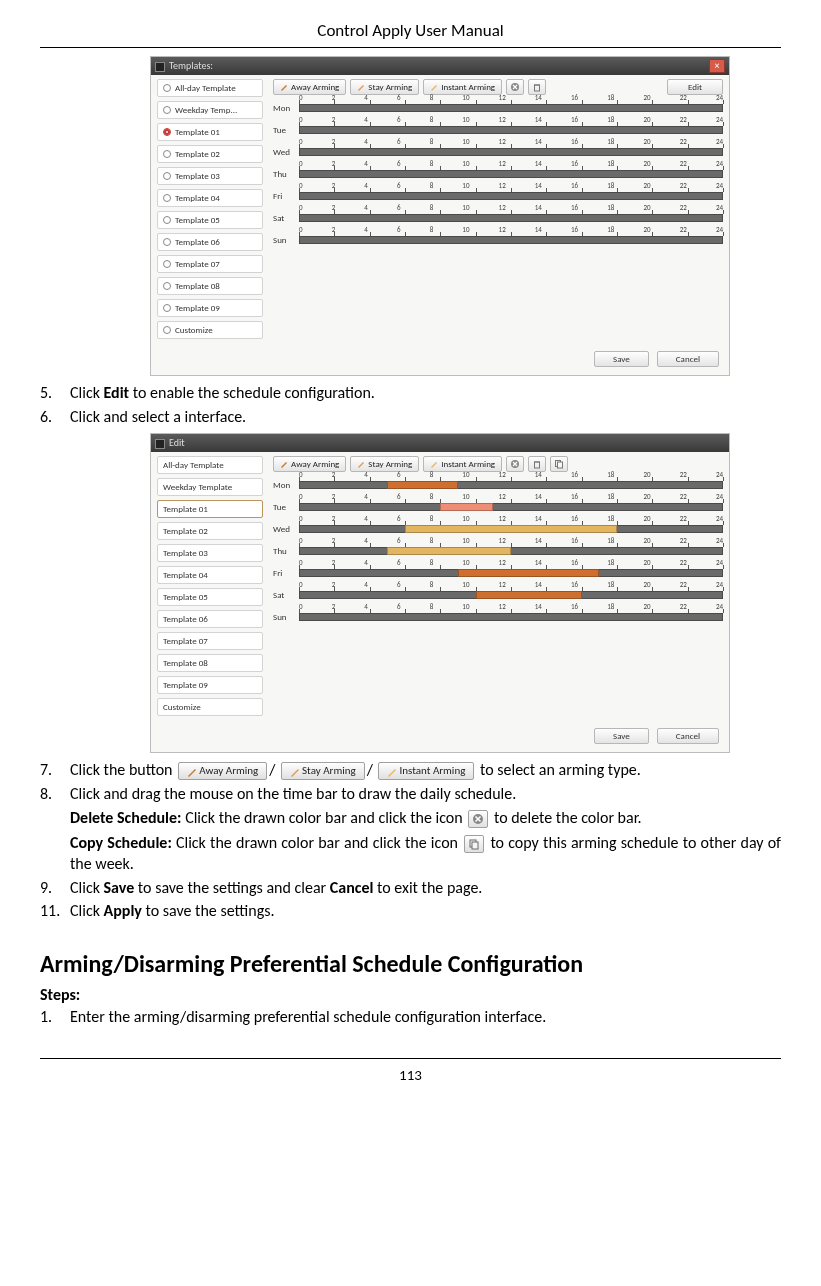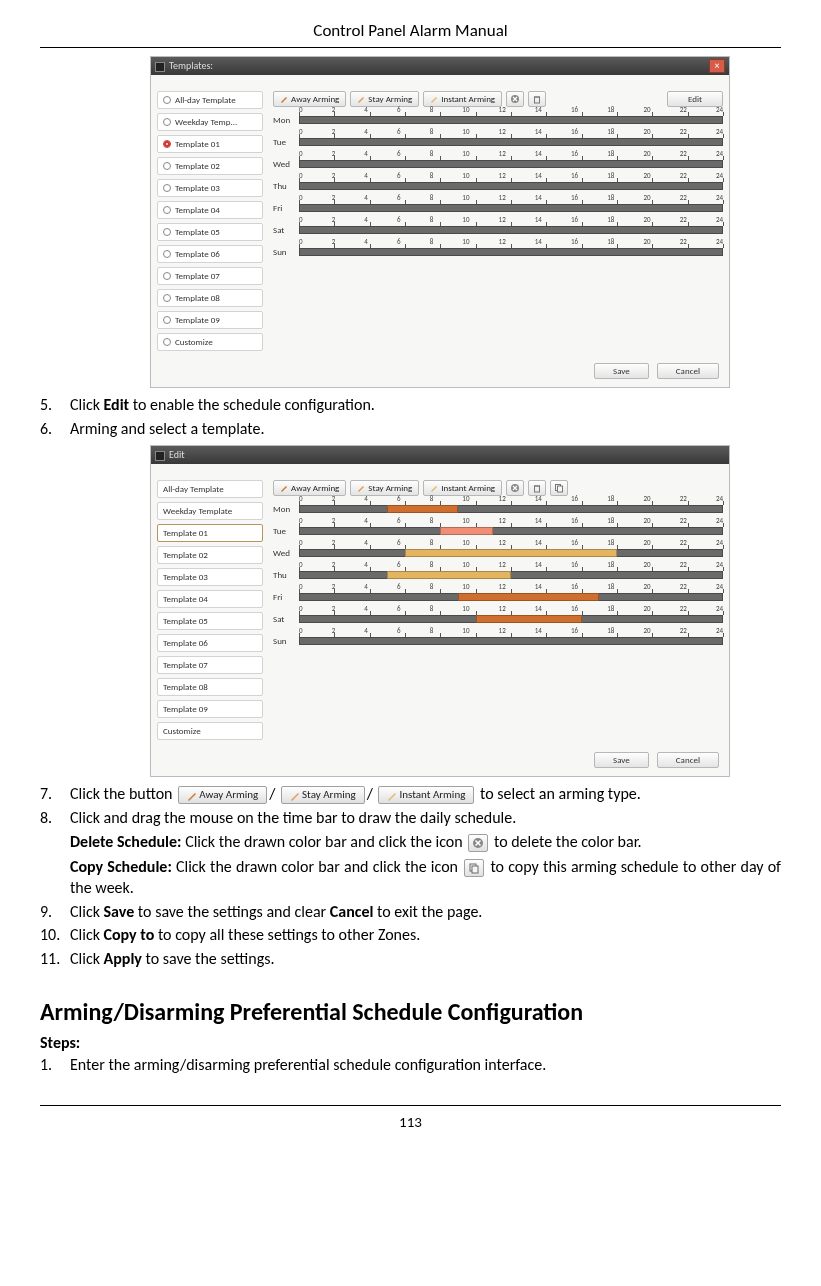"Control Panel Alarm Manual" span { text: Panel Alarm -> Apply User }
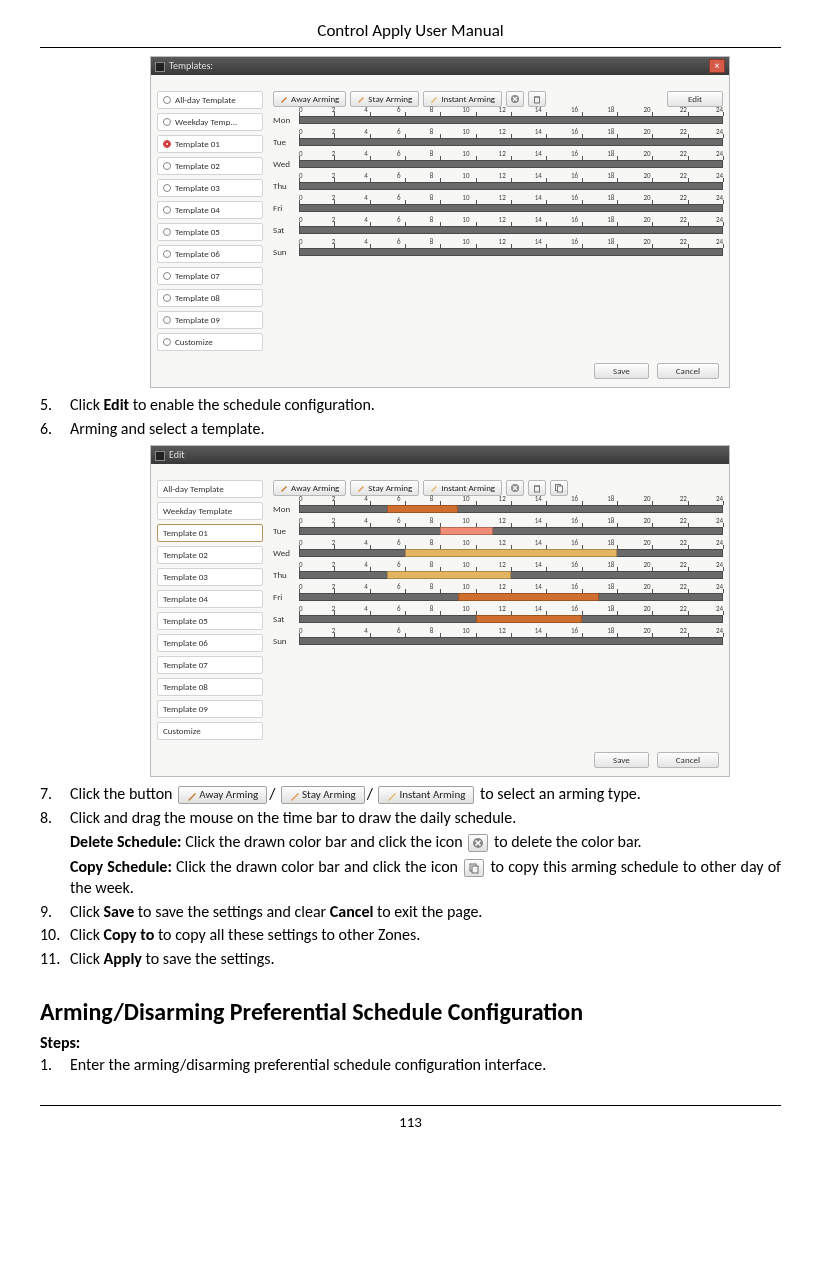"All-day Template" .w-body { padding: 16px 6px 2px -> 4px 6px 2px }
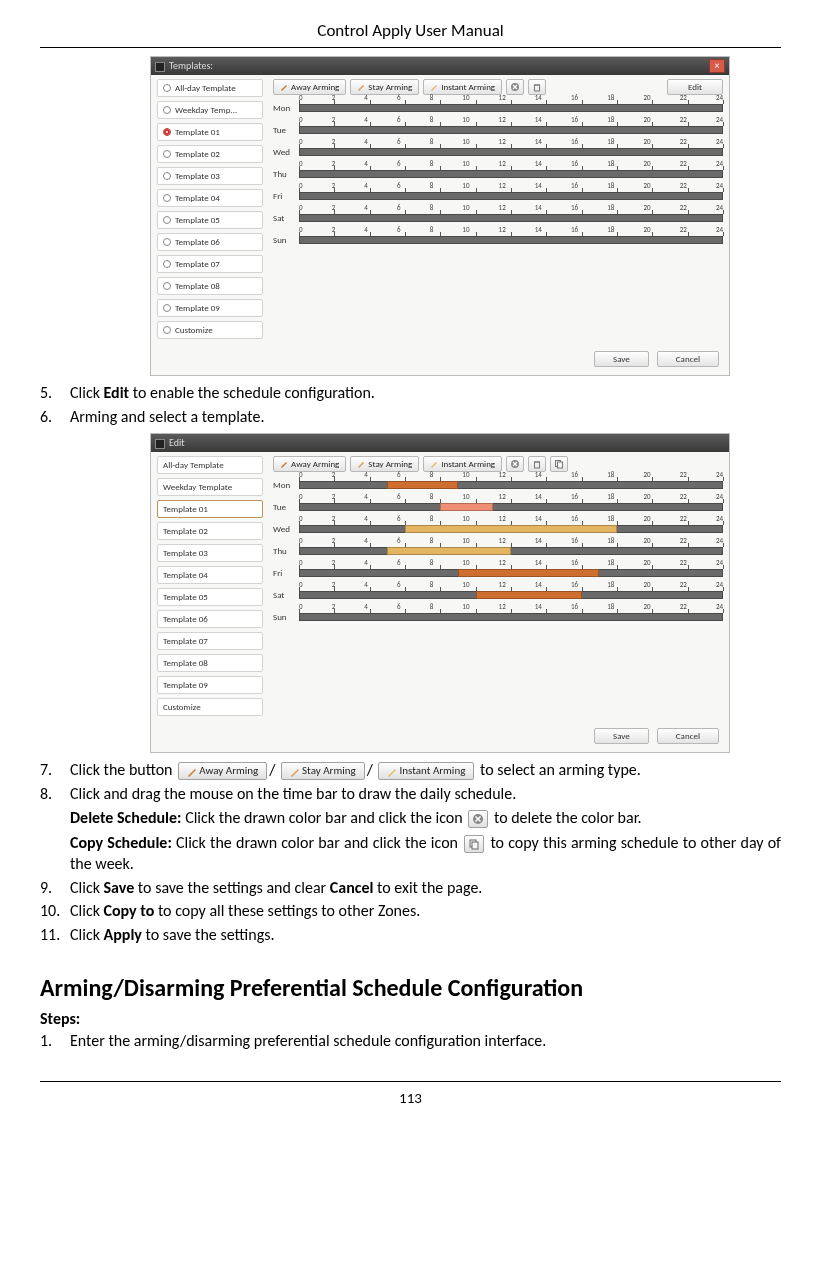"Arming and select a template." span.body { text: Arming and select a template -> Click and select a interface }
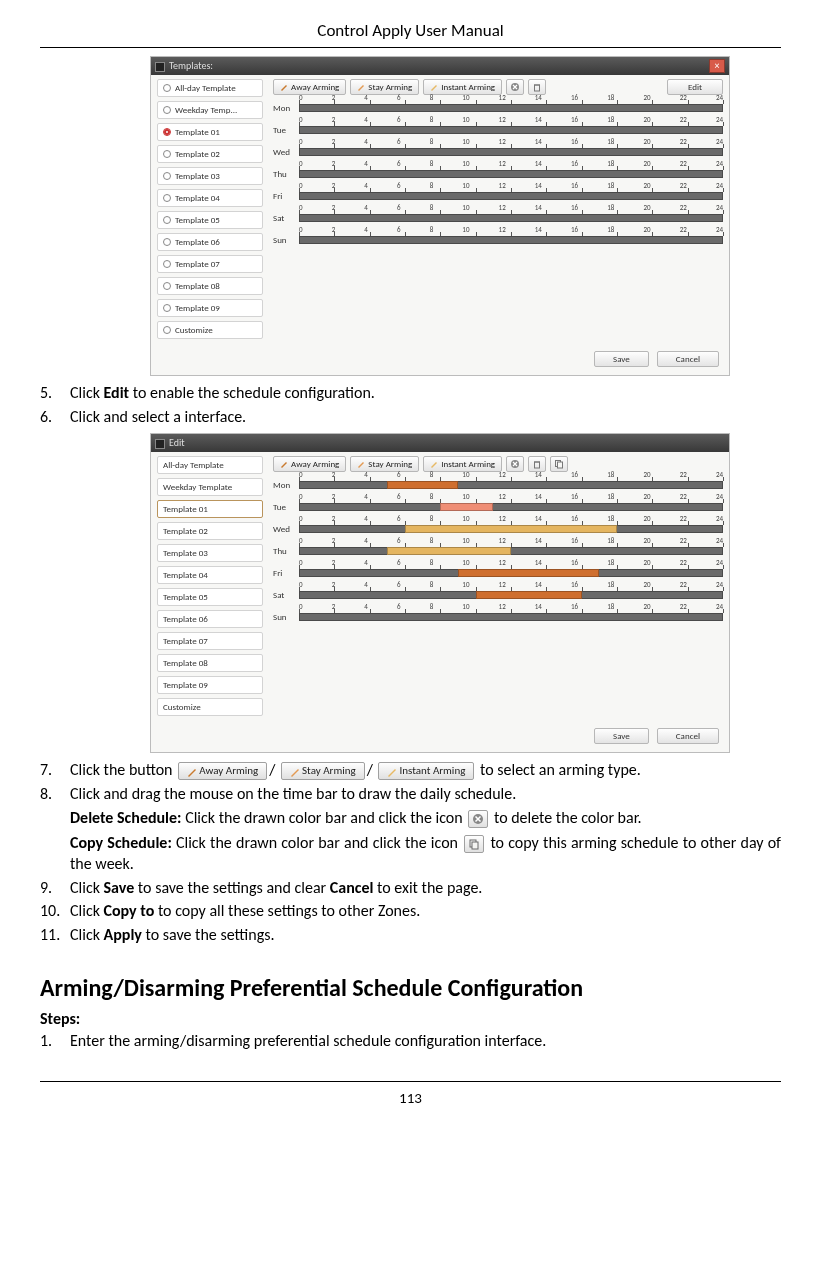"10." li { html: <li> <span>10.</span> <span> <span>Click </span><b>Copy to</b><span> to copy all these settings to other Zones.</span> </span> </li> -> none }
